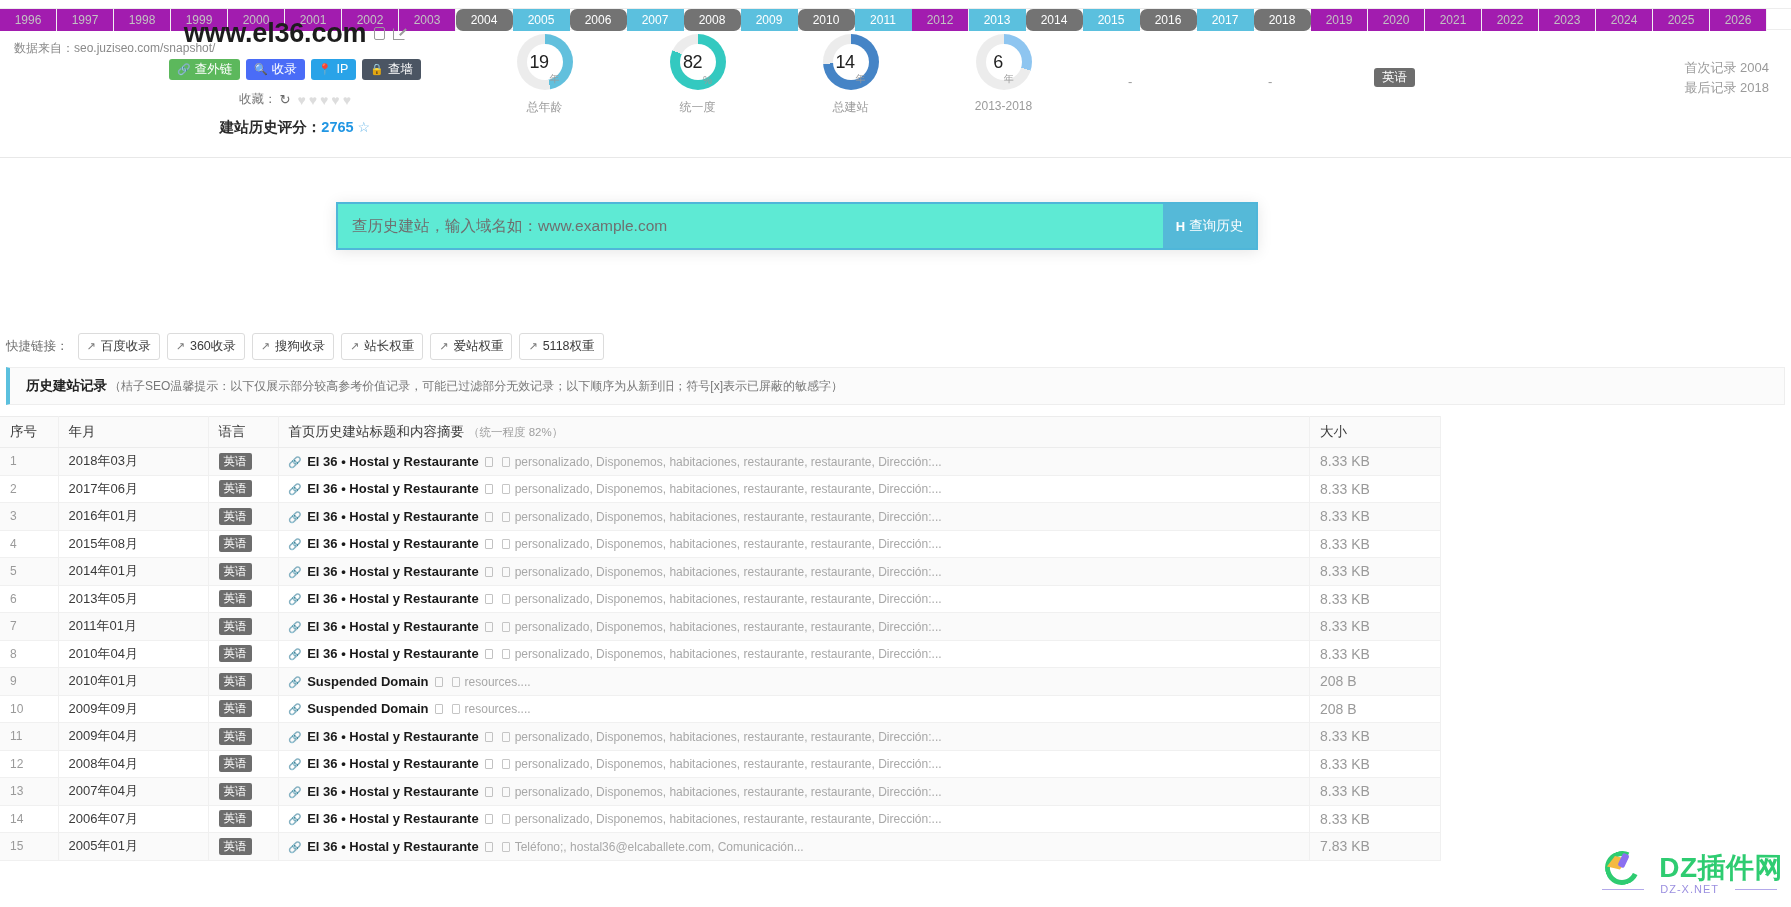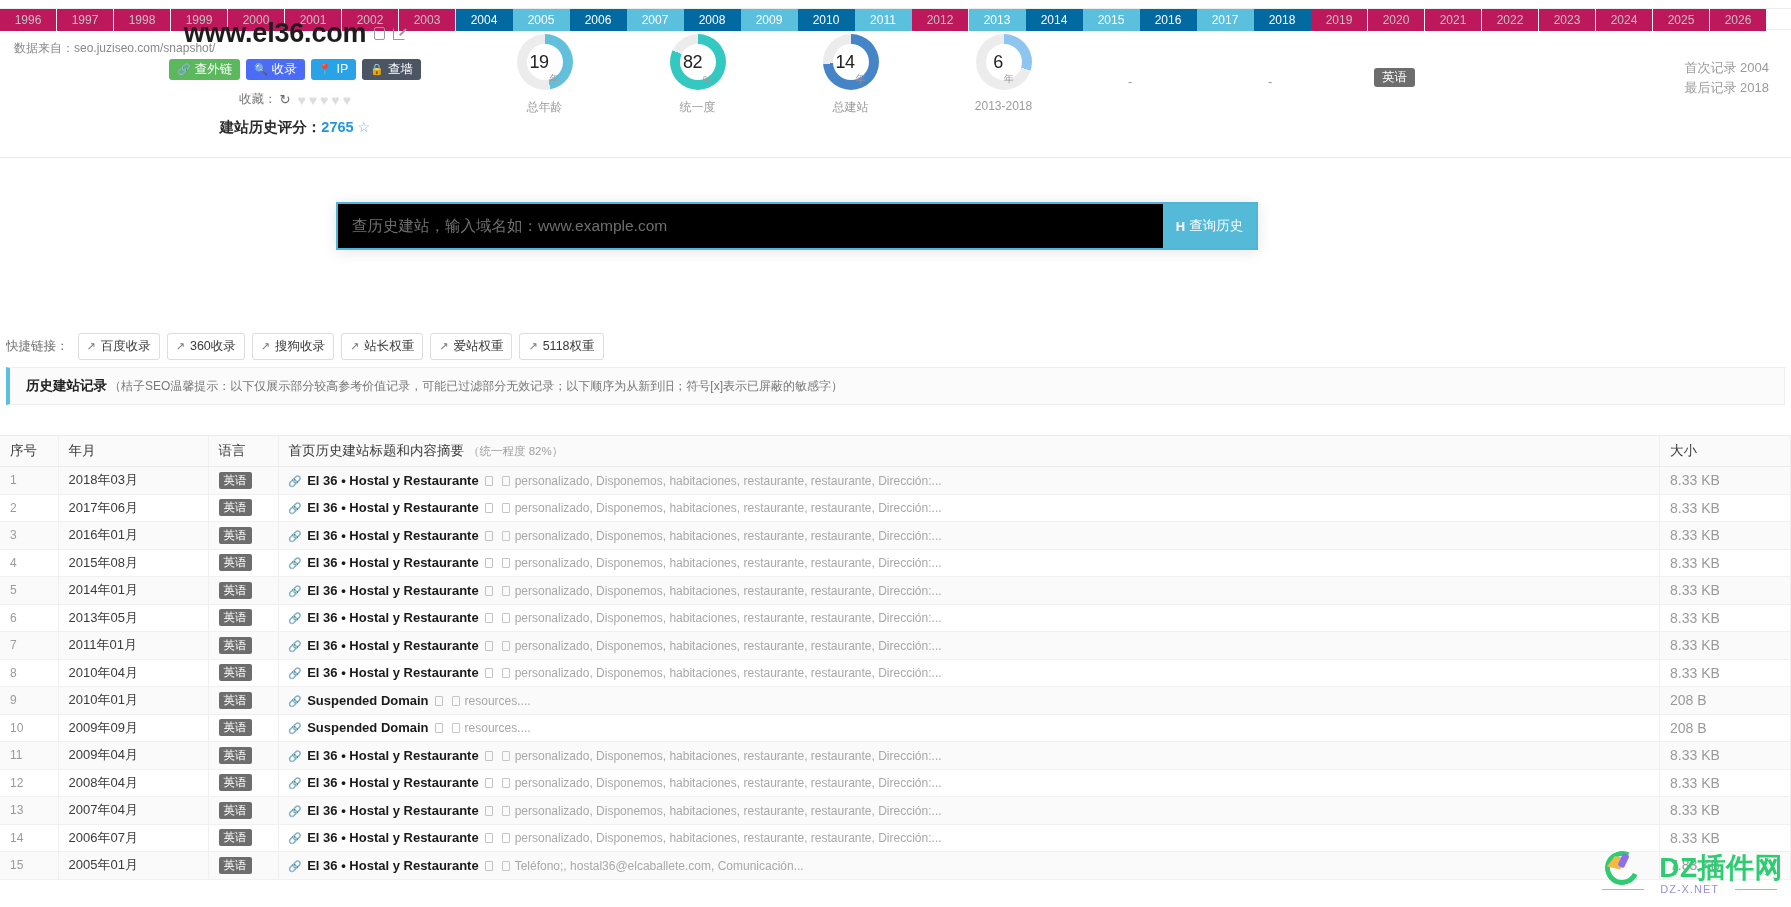"1996" .yr { background: #be185d -> #a21caf }
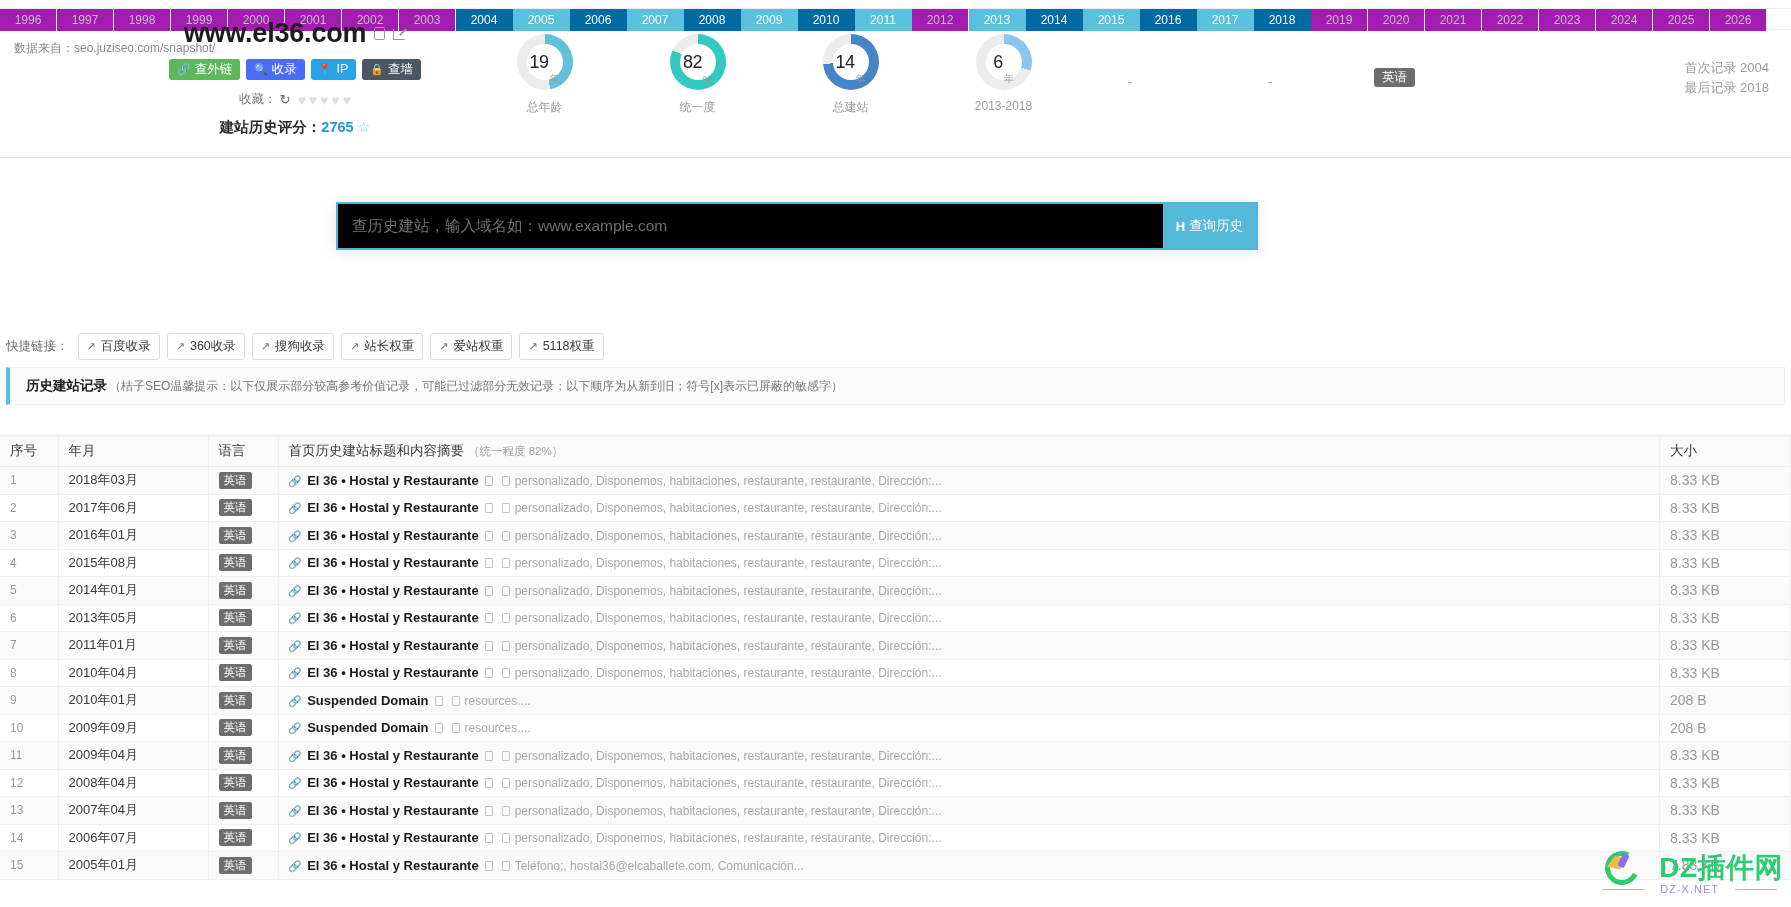"2004" .yr.on-dark { background: #0369a1 -> #737373; border-radius: none -> 7px }
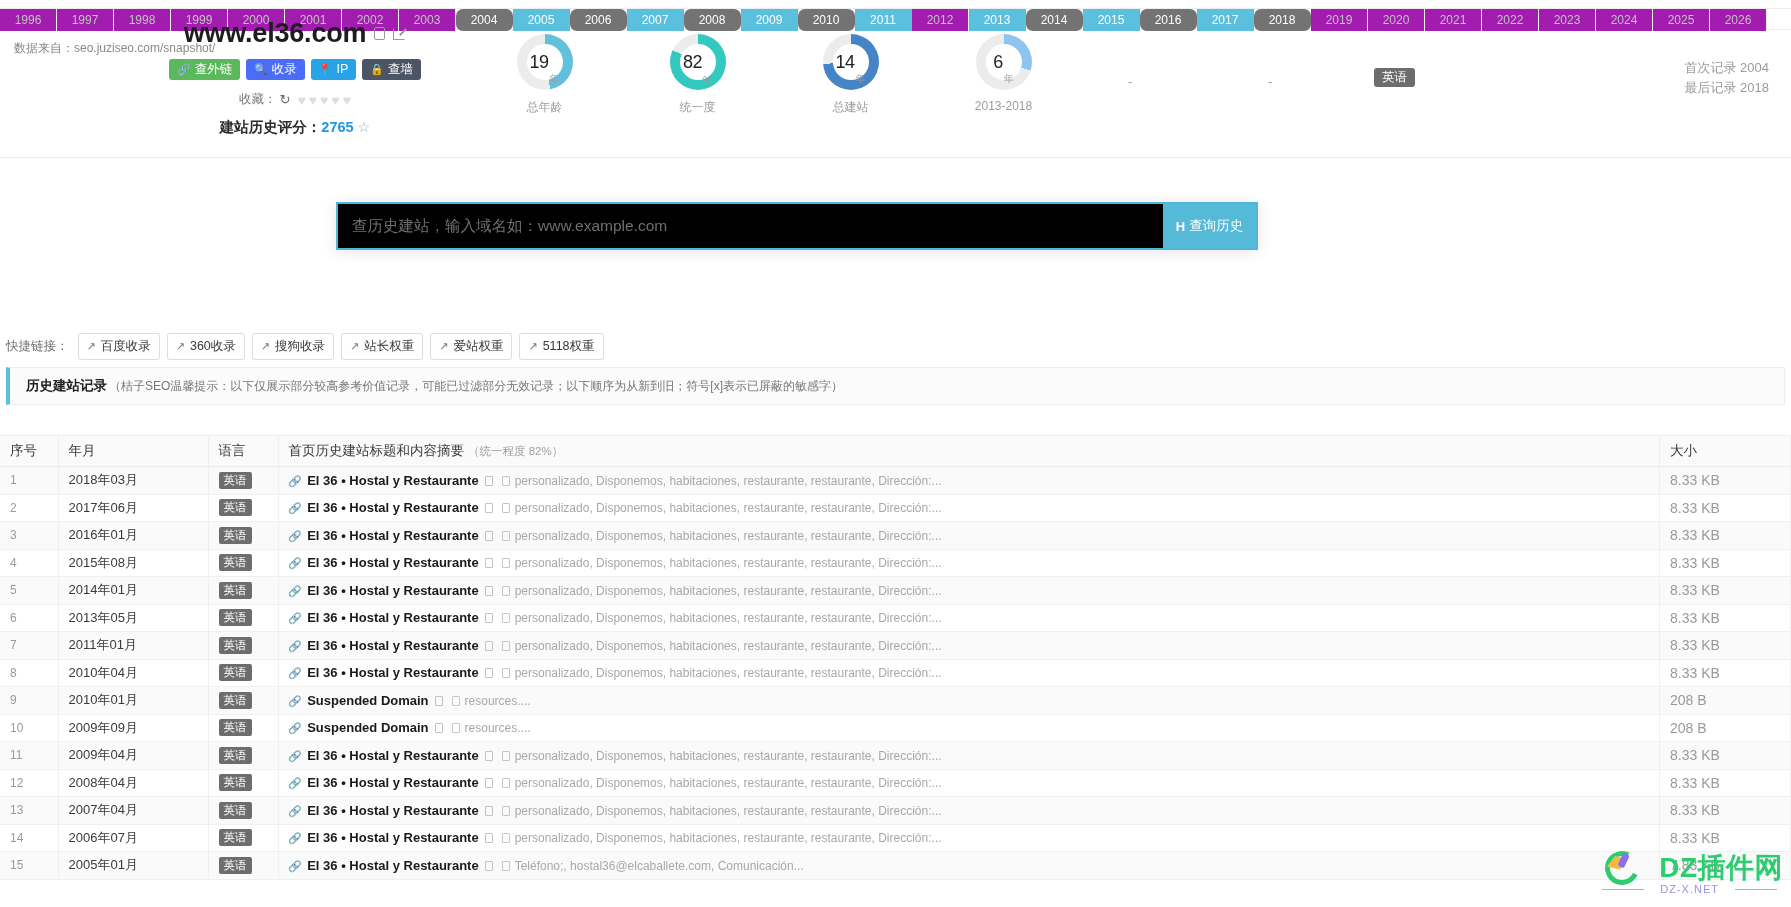"查历史建站，输入域名如：www.example.com" .search-box { background: #000000 -> #5eead4 }
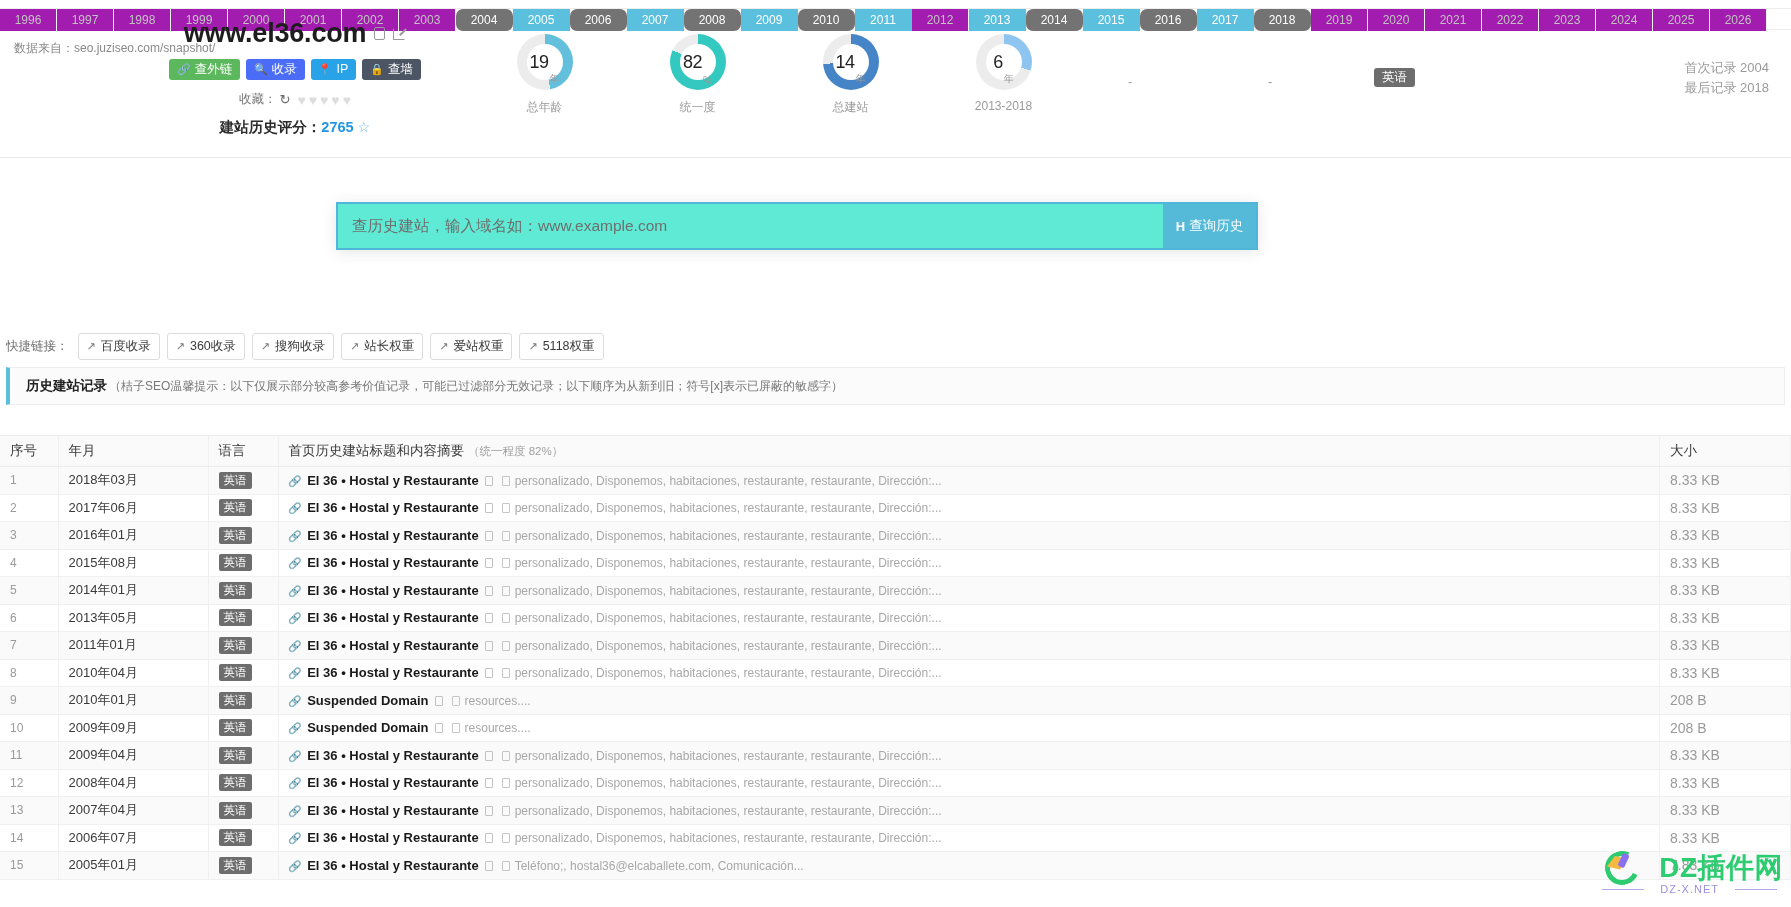"序号" .tbl { margin-top: 19px -> none; width: 1791px -> 1441px }
